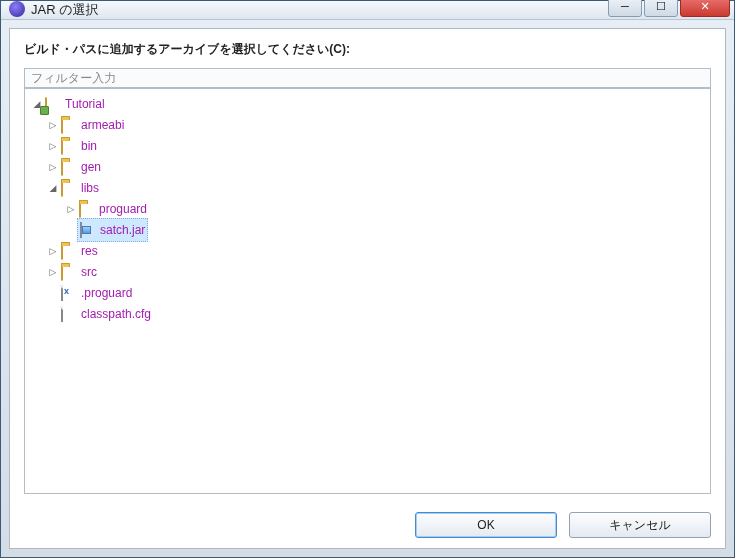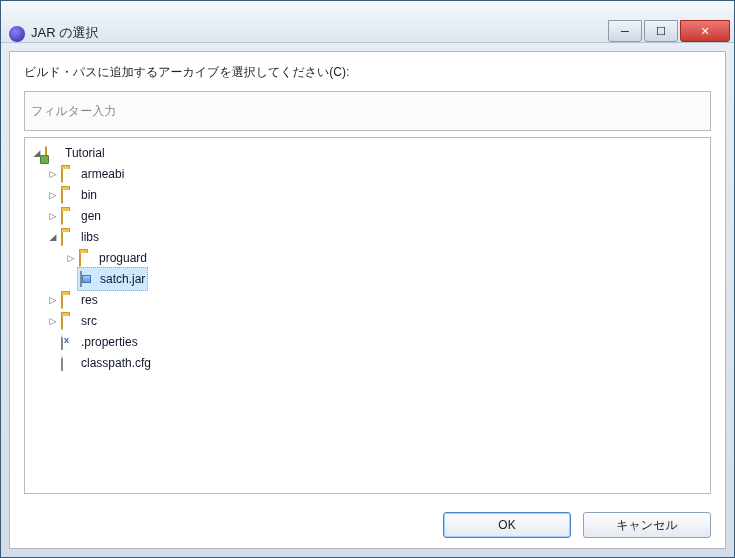"JAR の選択" .titlebar { align-items: flex-end -> flex-start; height: 42px -> 19px }
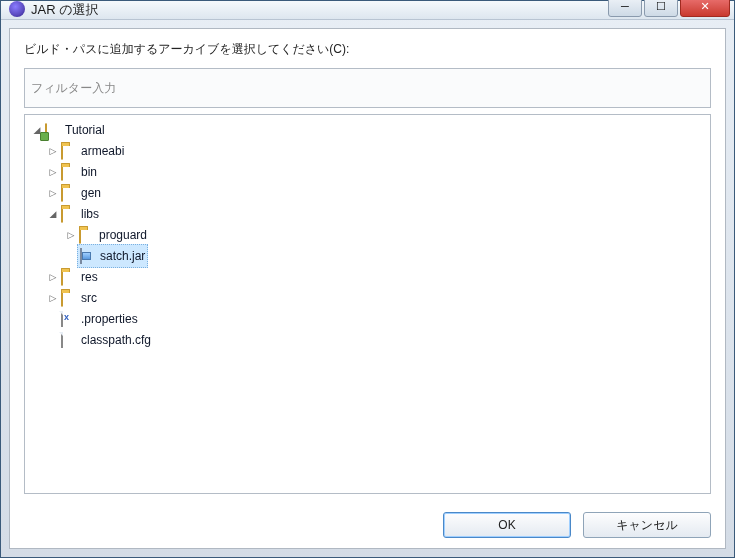"ビルド・パスに追加するアーカイブを選択してください(C):" .instruction { font-weight: none -> bold }
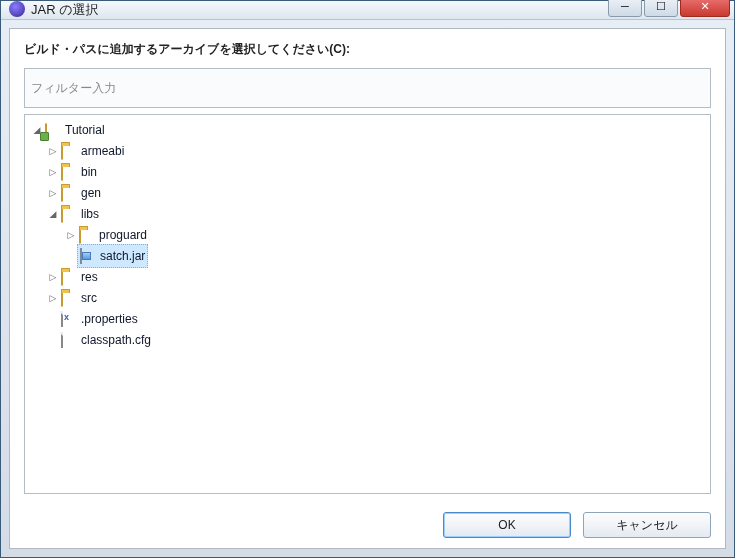"フィルター入力" .filter-box { height: 40px -> 20px; margin-bottom: 6px -> none }
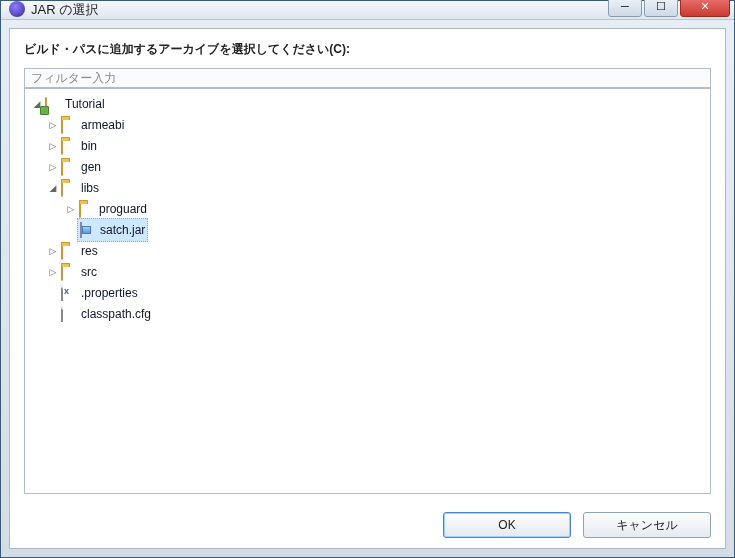"Tutorial" .row .label { color: #0f172a -> #a21caf }
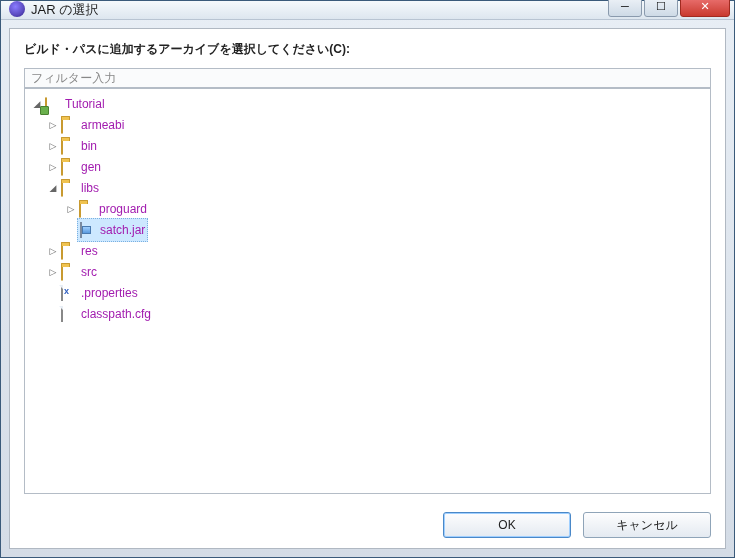".properties" span.label { text: .properties -> .proguard }
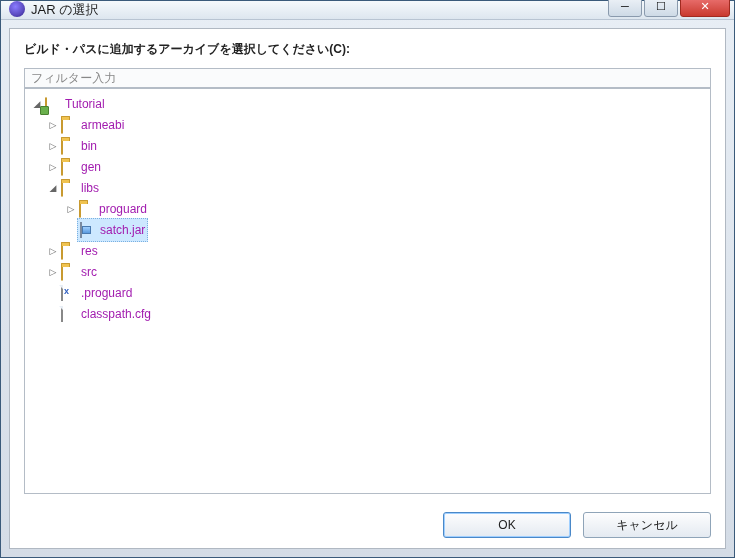"OK" .dlg-btn { width: 128px -> 142px }
